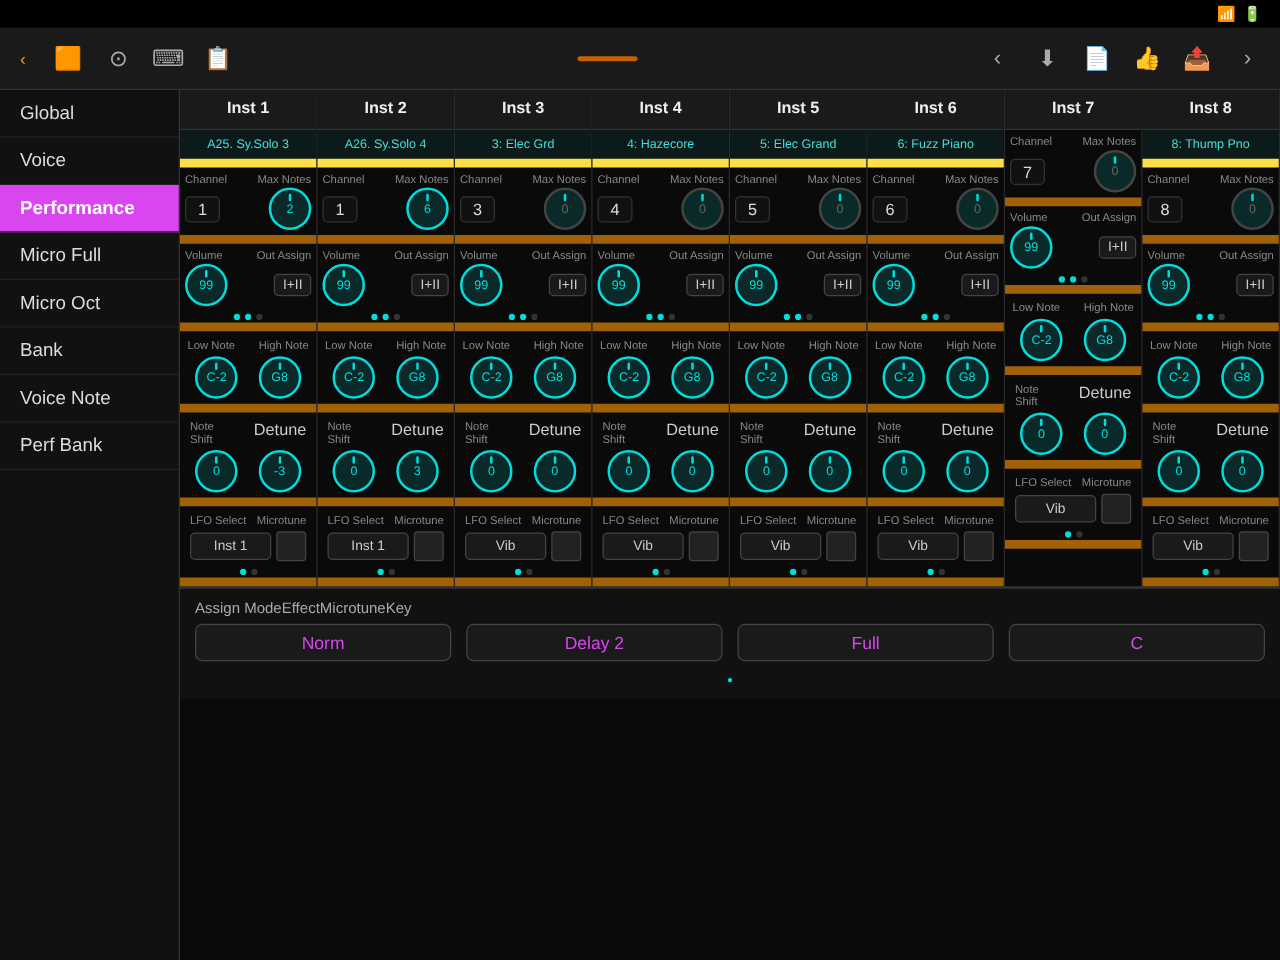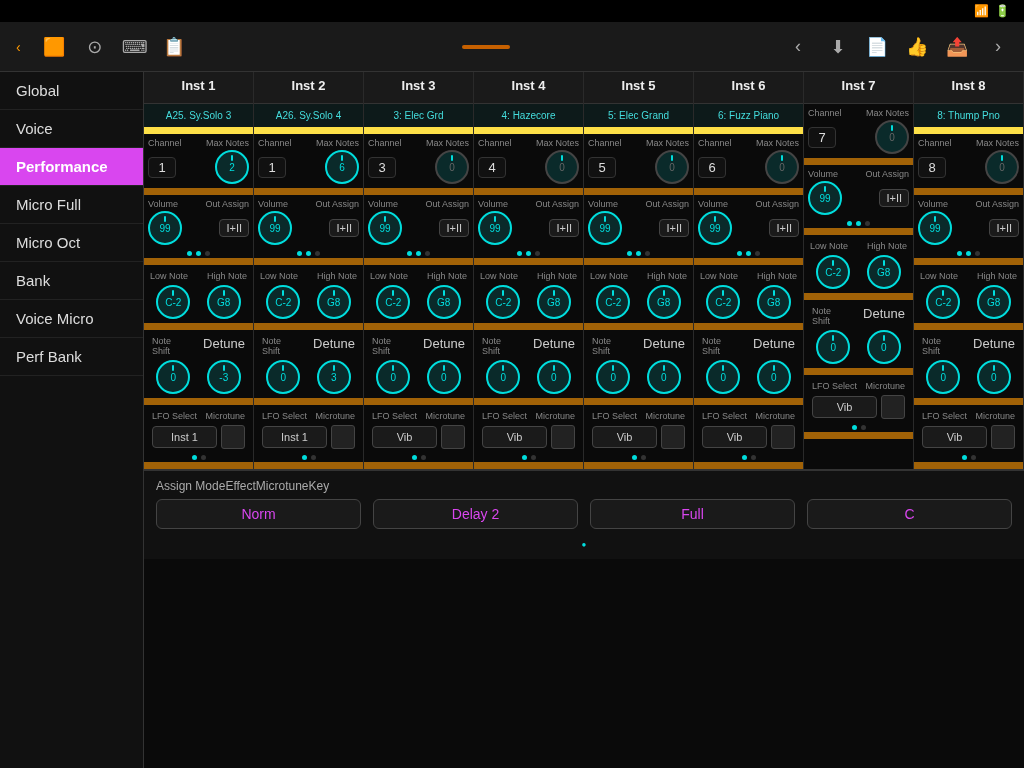"Voice Micro" div.sidebar-item { text: Micro -> Note }
